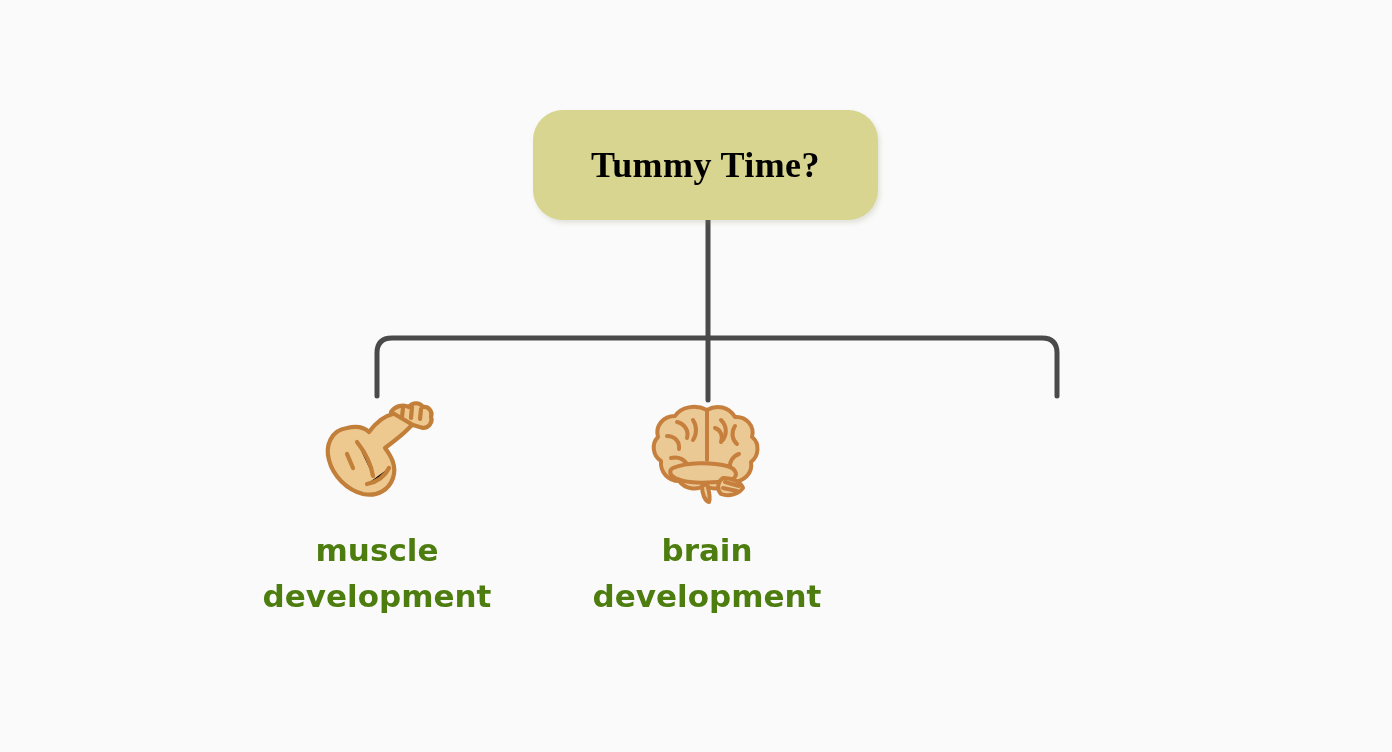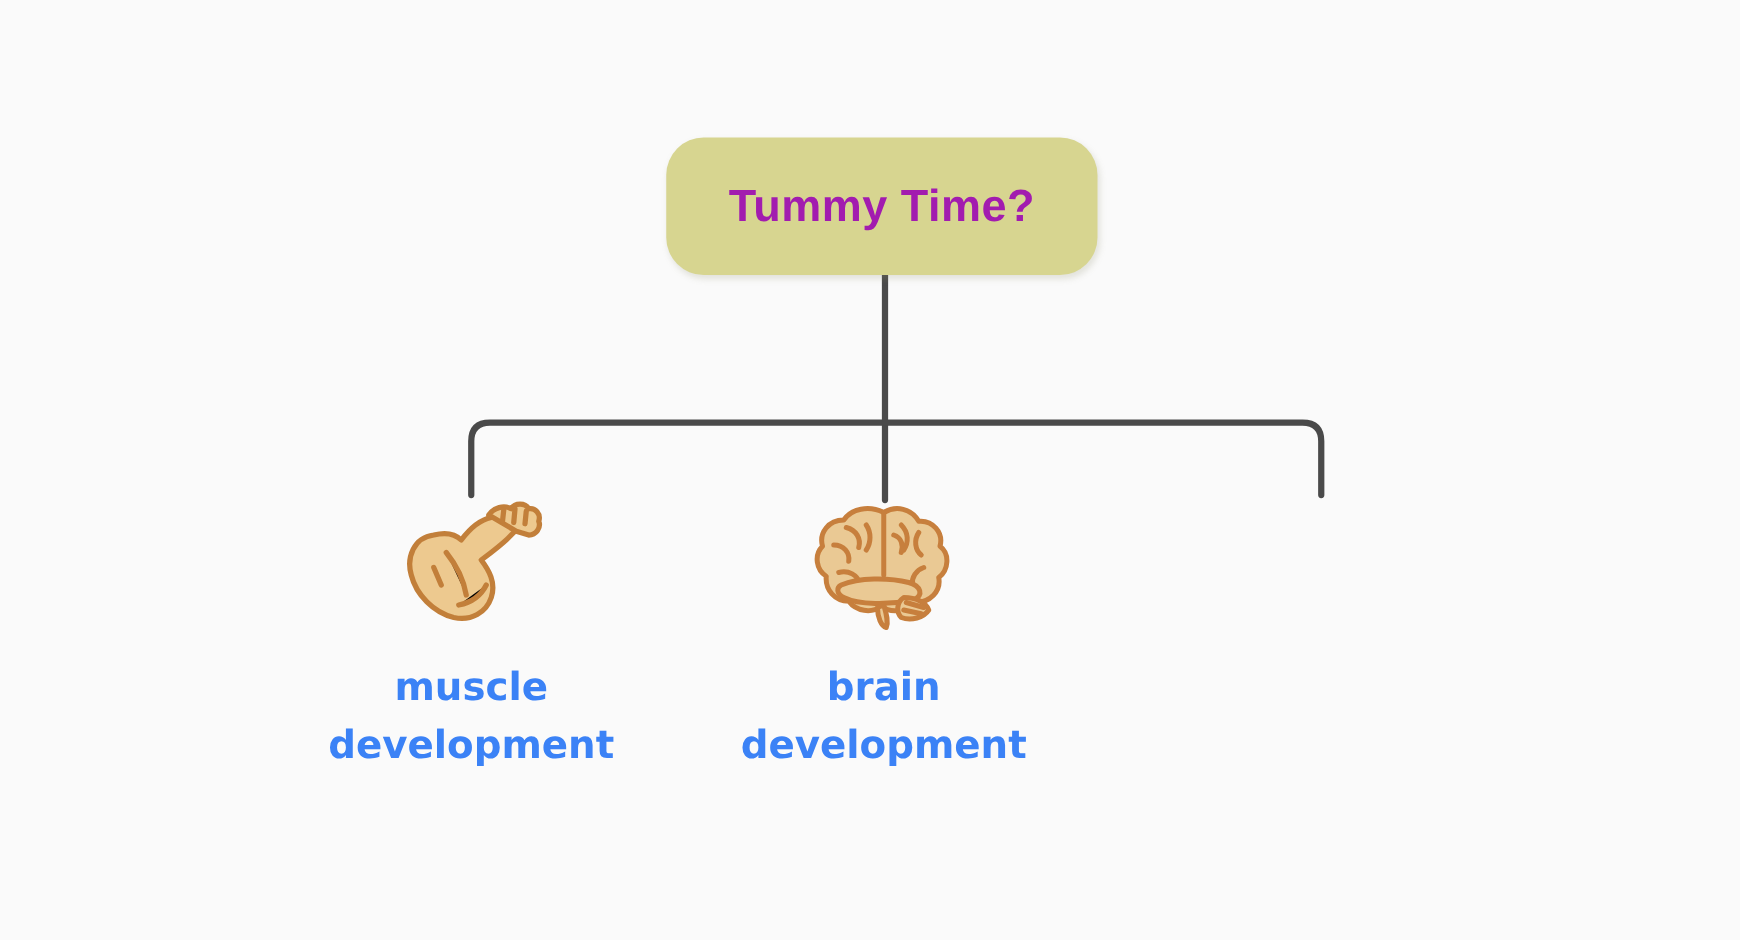"Tummy Time?" #root-label { color: #a21caf -> #000000; font-family: Liberation Sans, sans-serif -> Liberation Serif, serif }
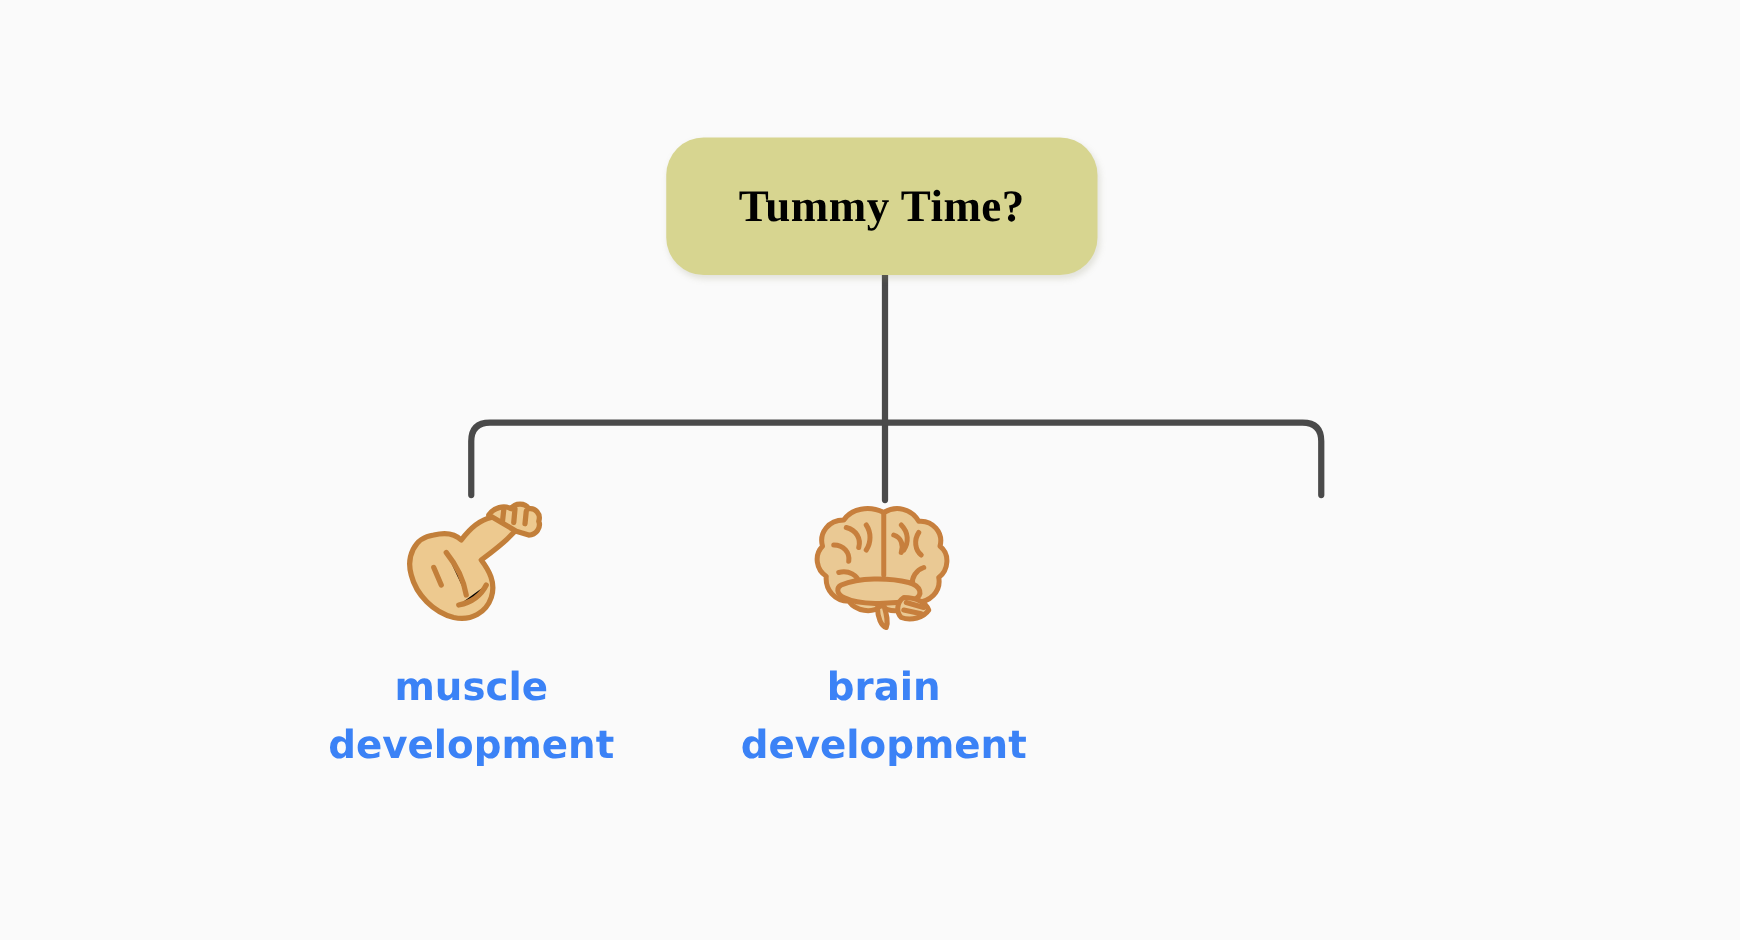"muscle" .branch-label { color: #3b82f6 -> #4d7c0f }
